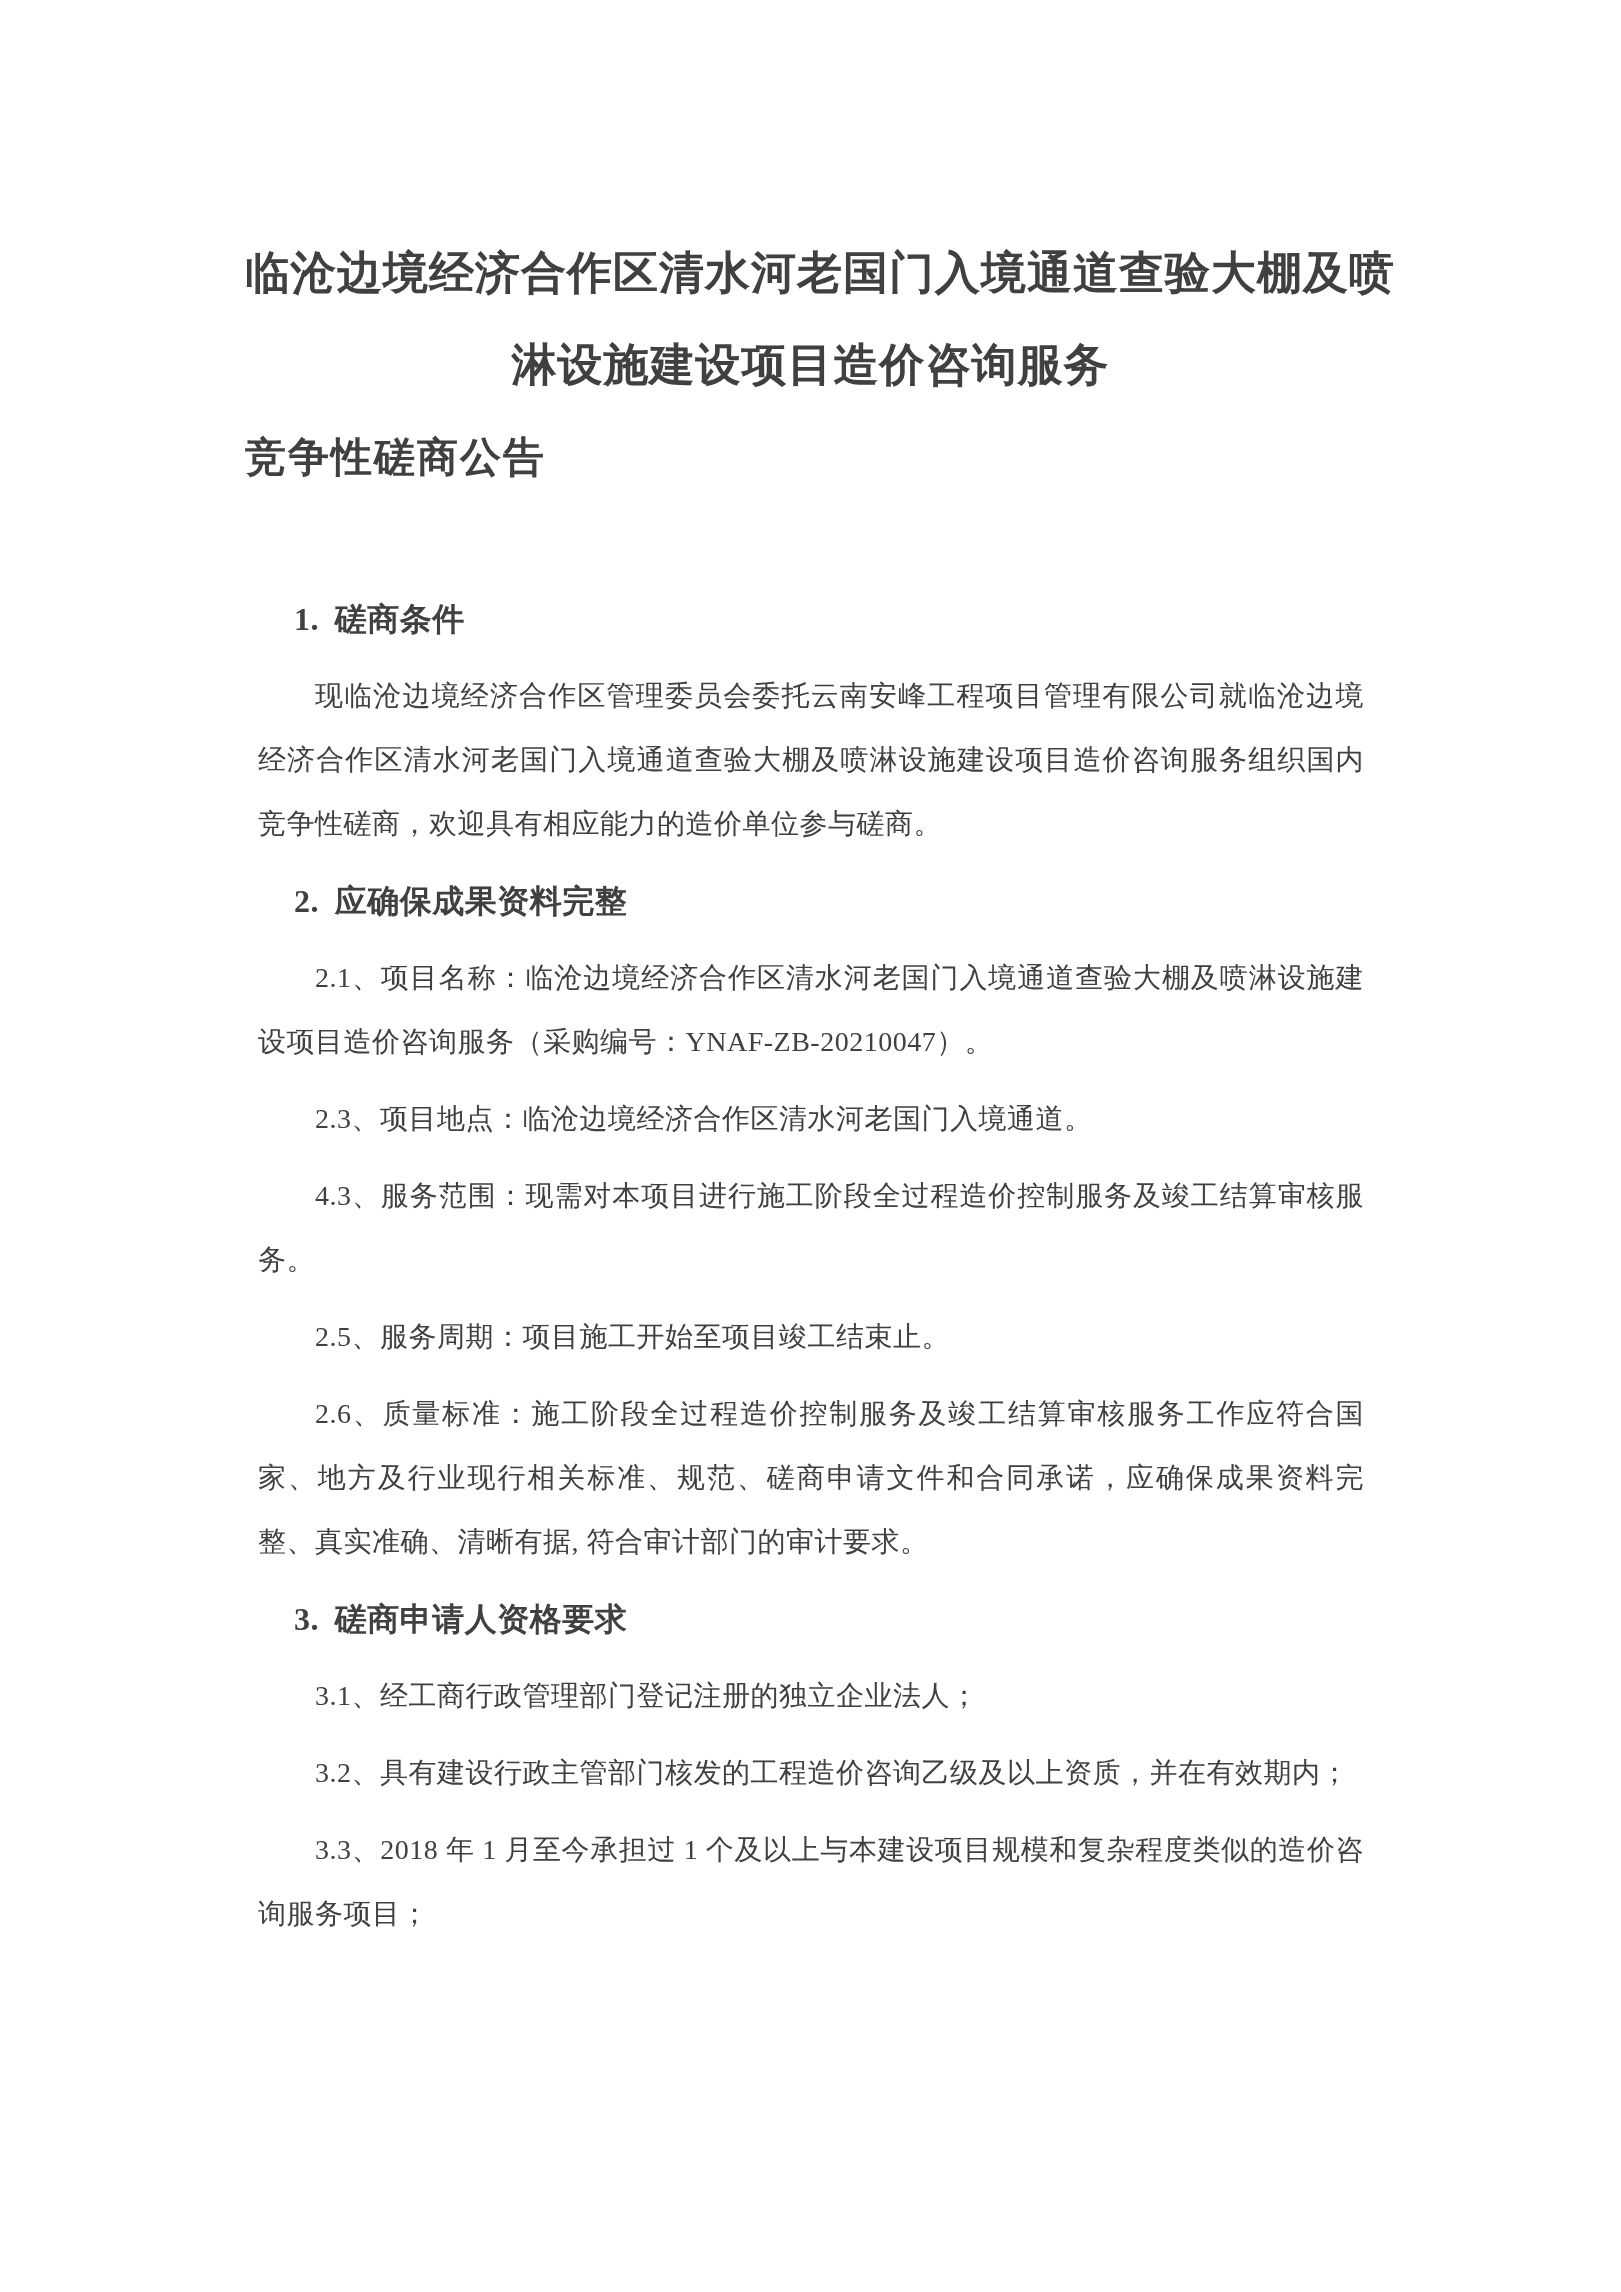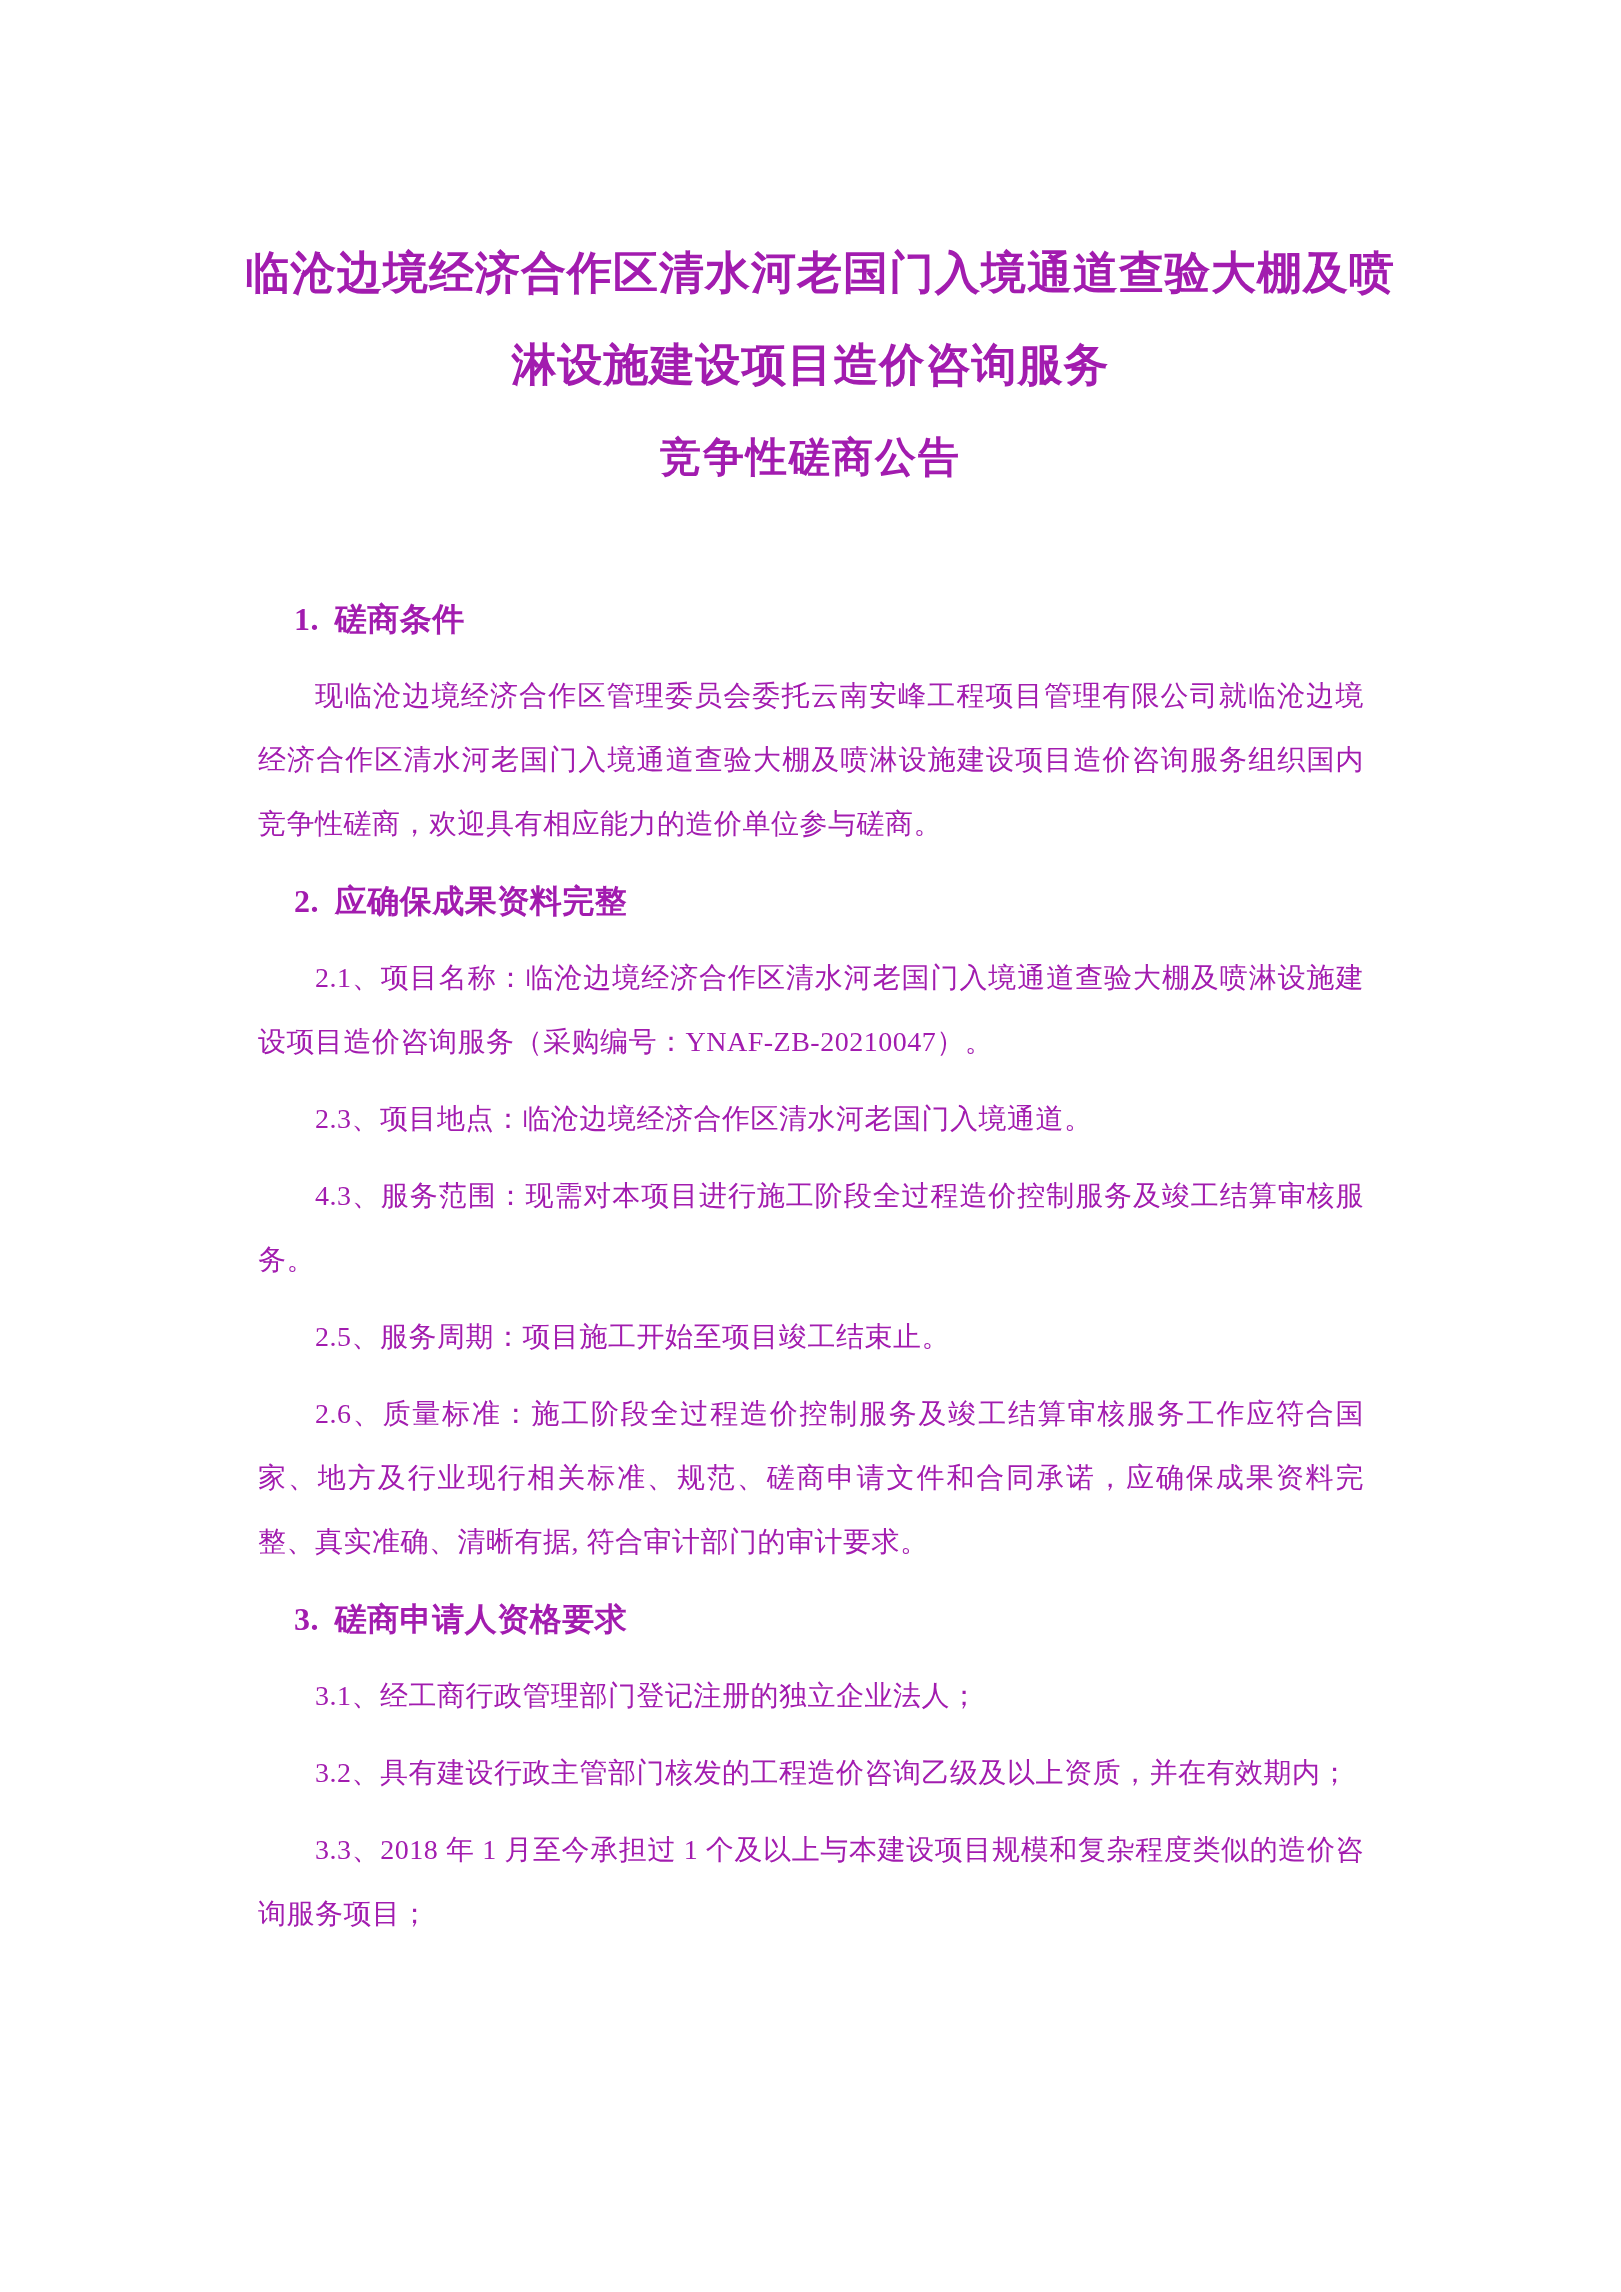"临沧边境经济合作区清水河老国门入境通道查验大棚及喷" .page { color: #a21caf -> #404040 }
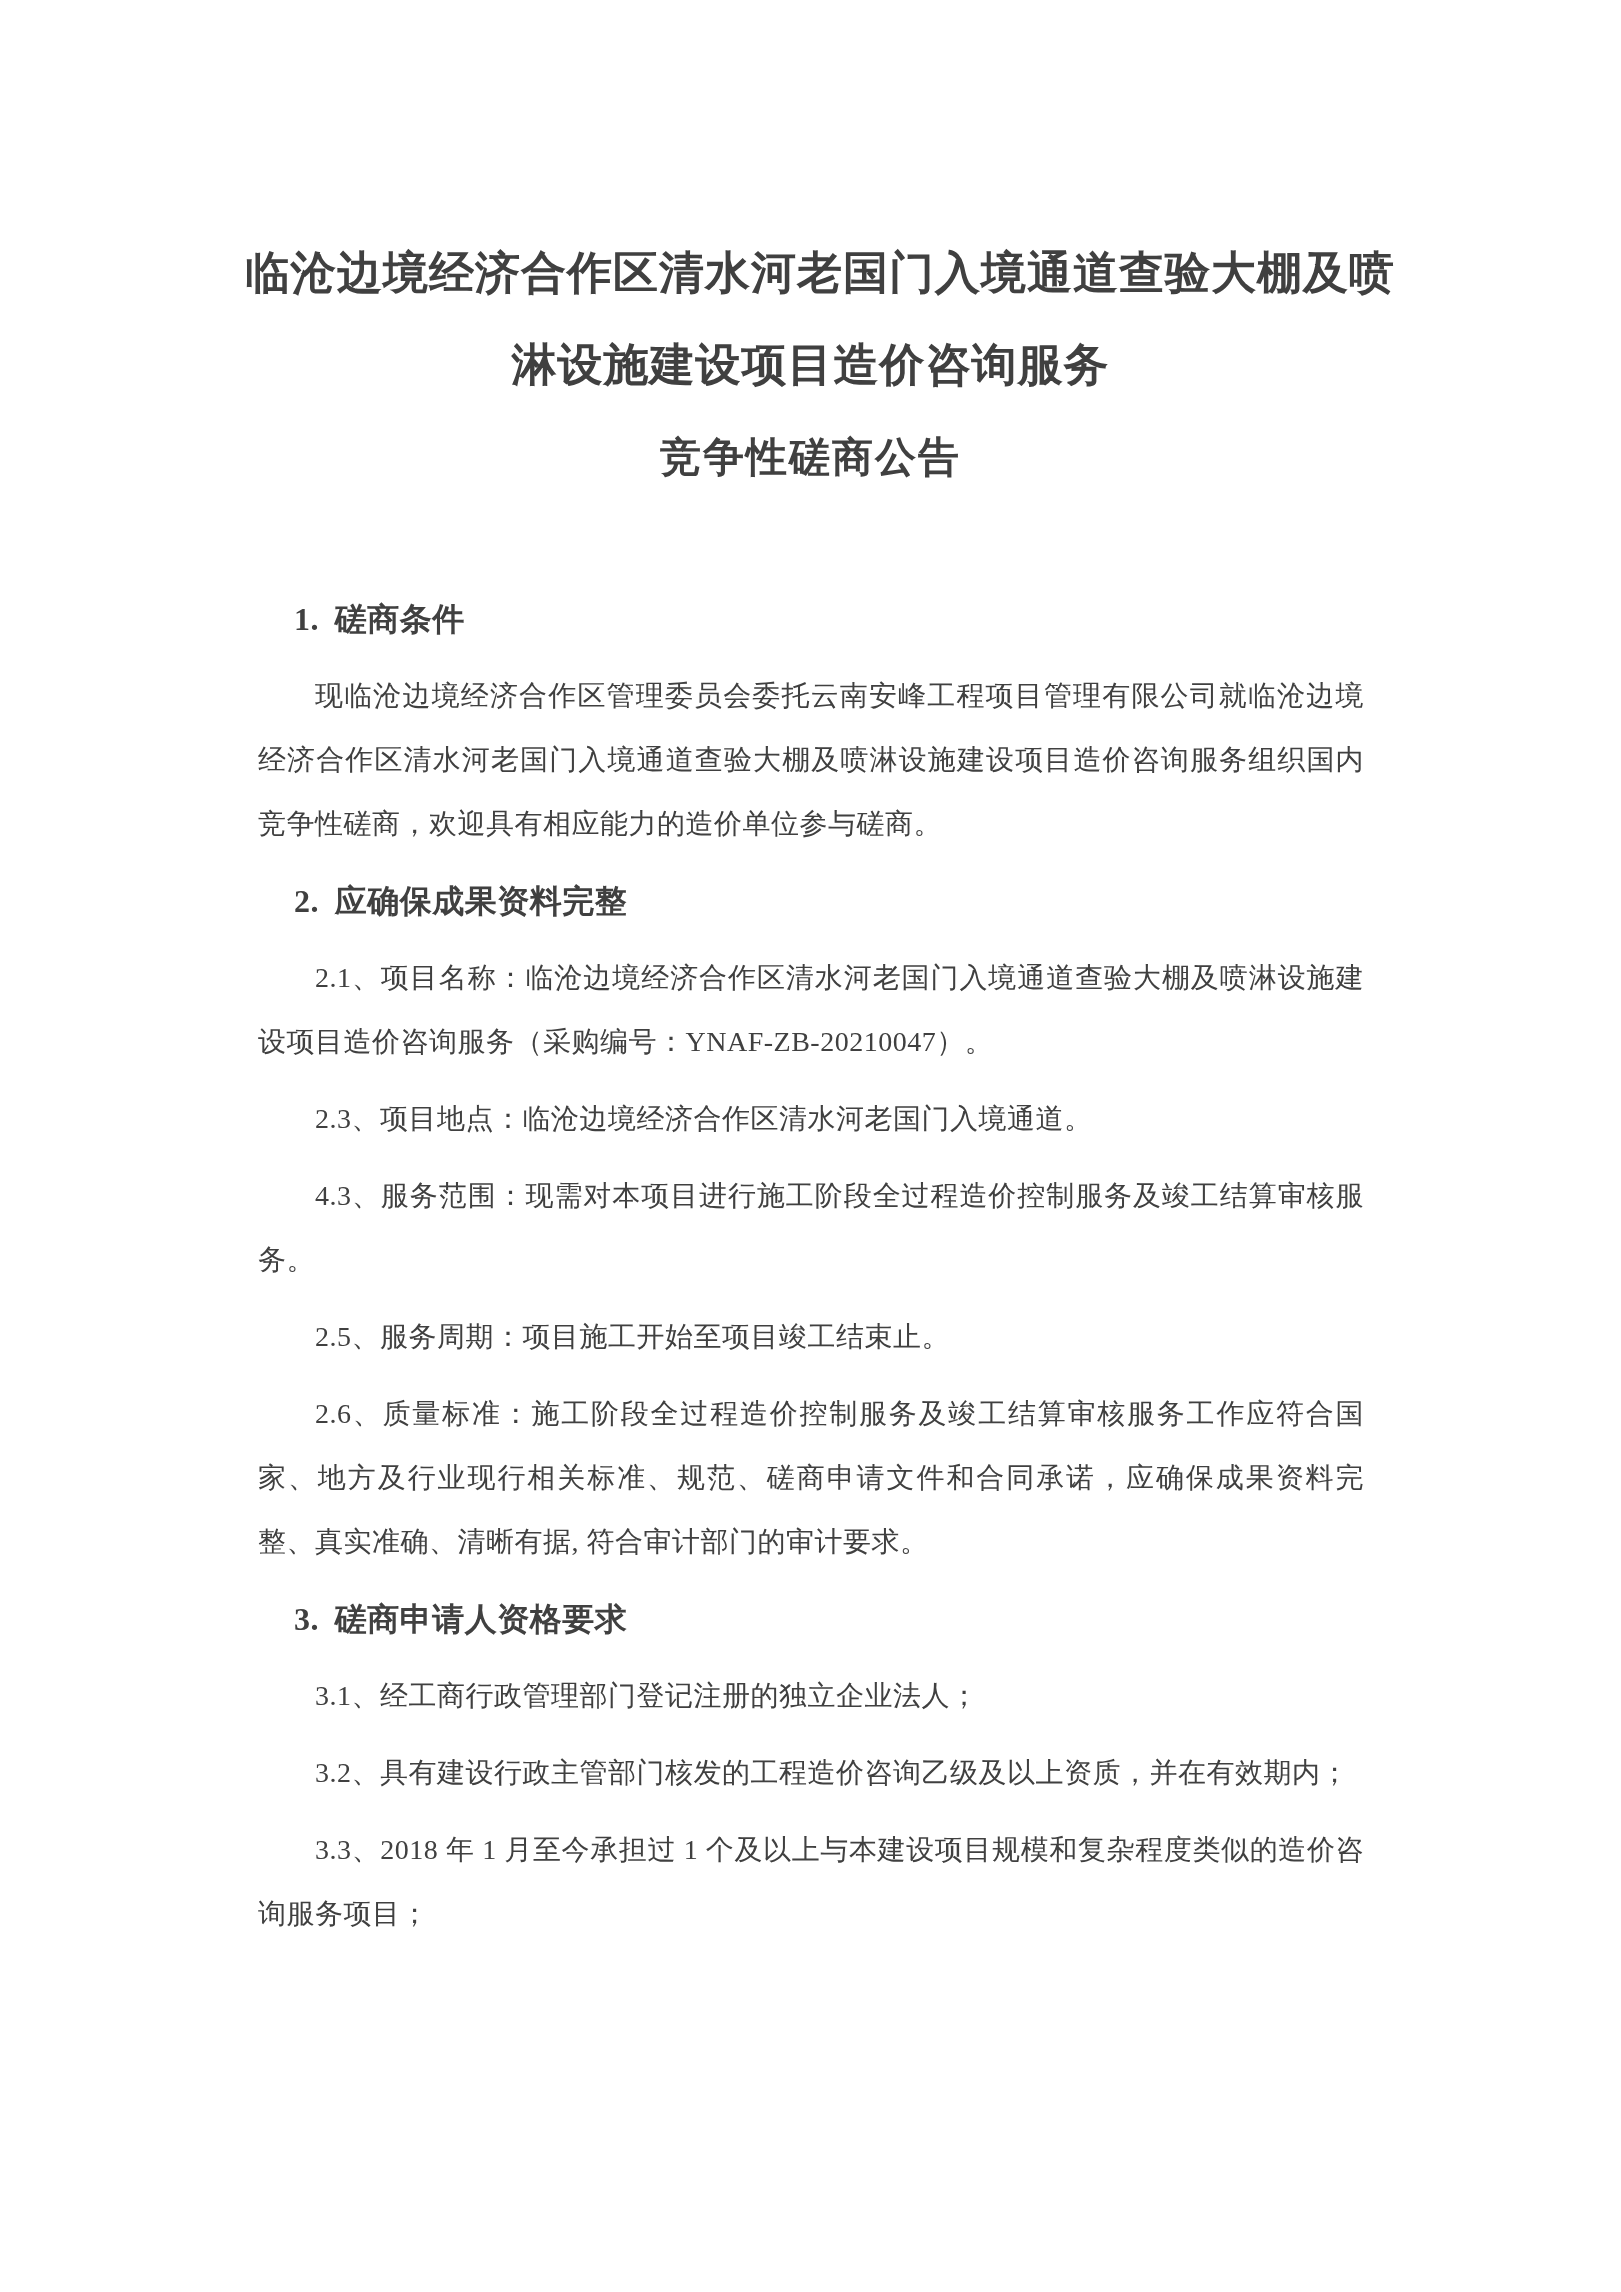"竞争性磋商公告" .subtitle { text-align: center -> left }
